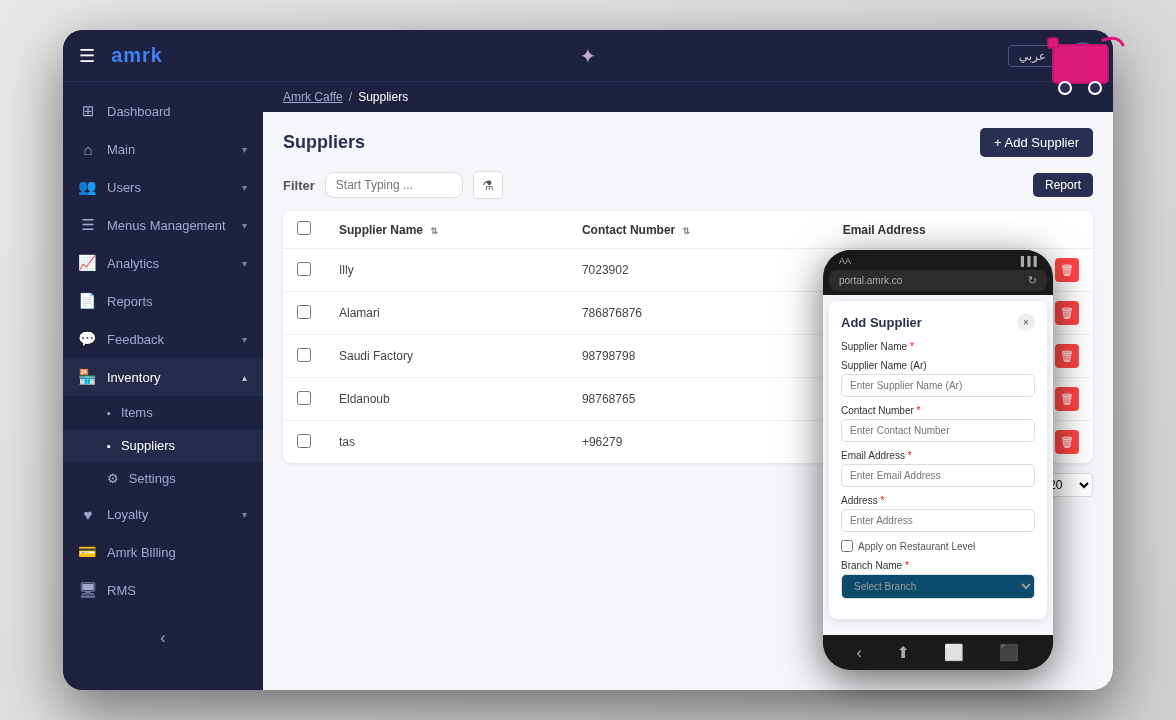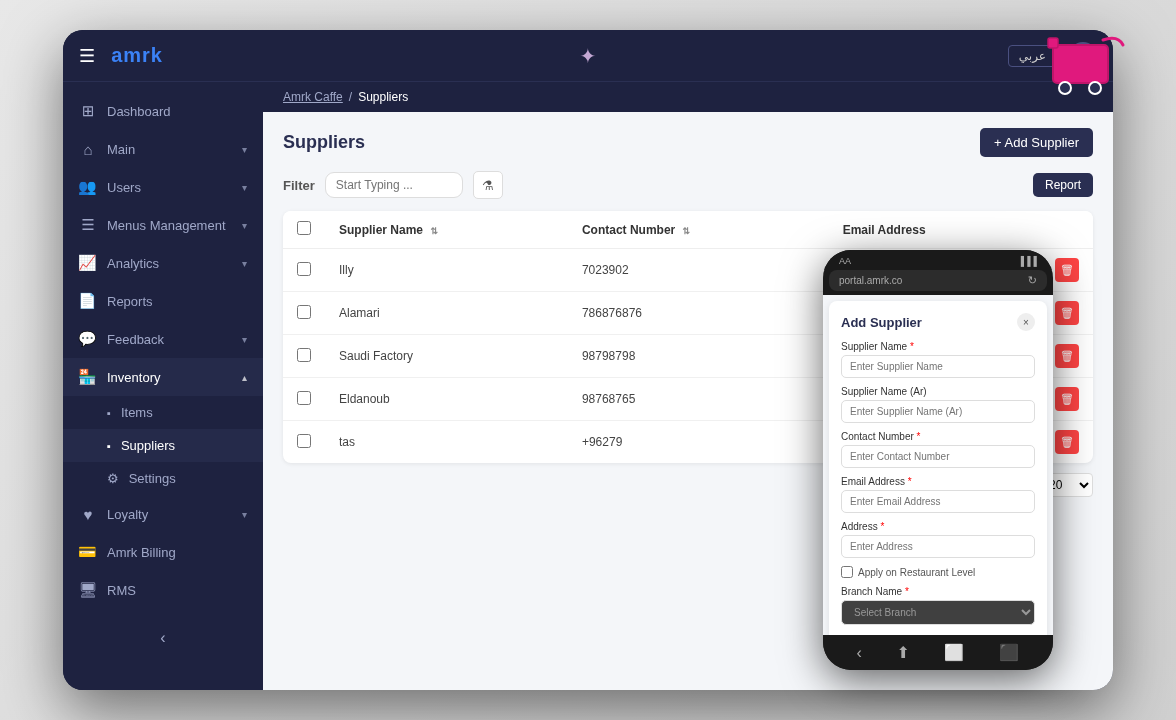"Enter Supplier Name" input.form-input { html: <input> -> none }
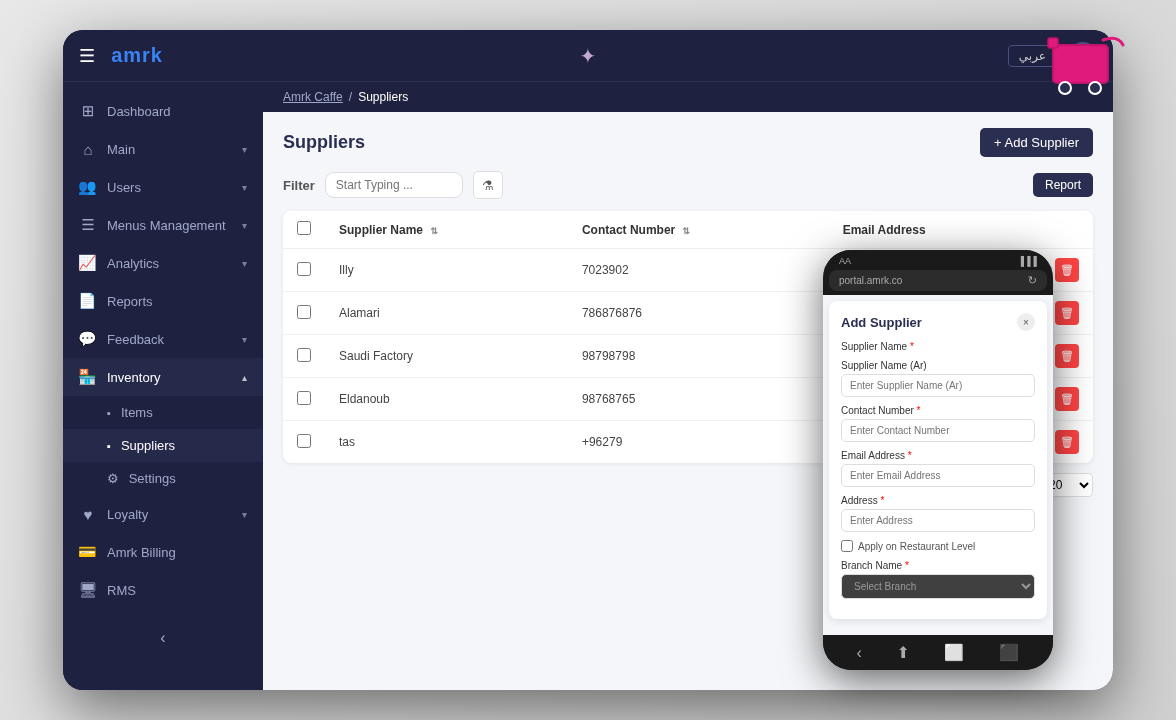"Select Branch" .form-select { background: #404040 -> #0c4a6e }
